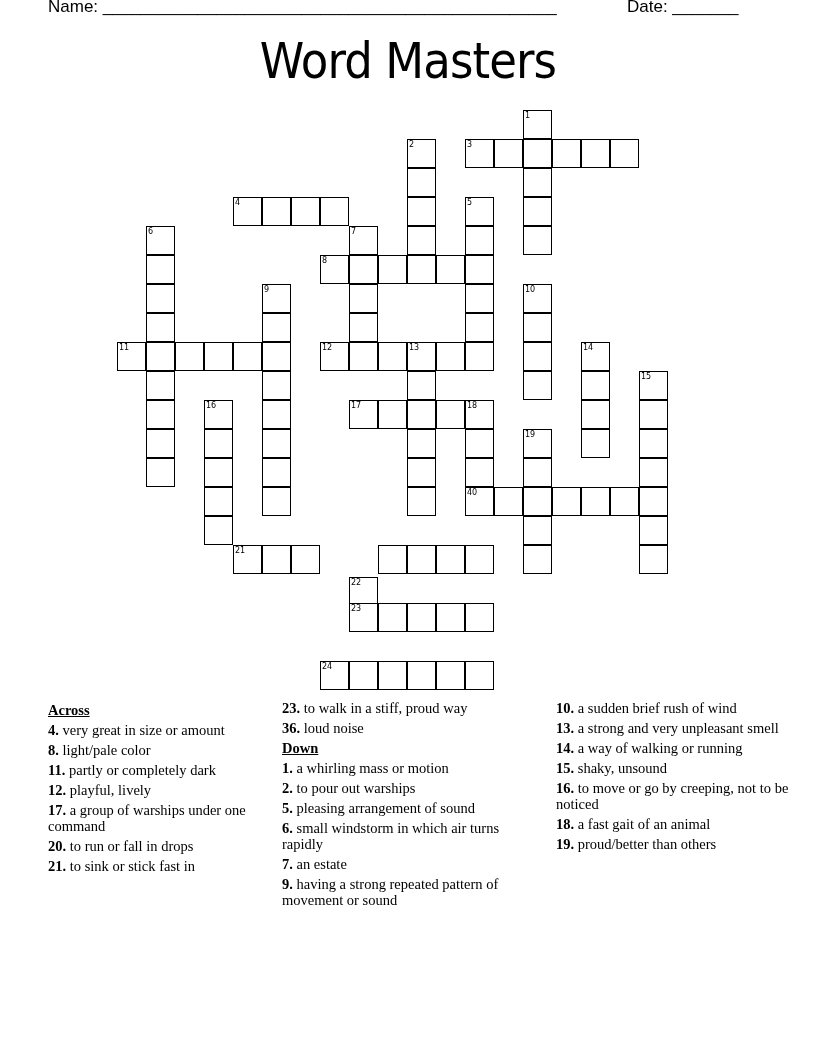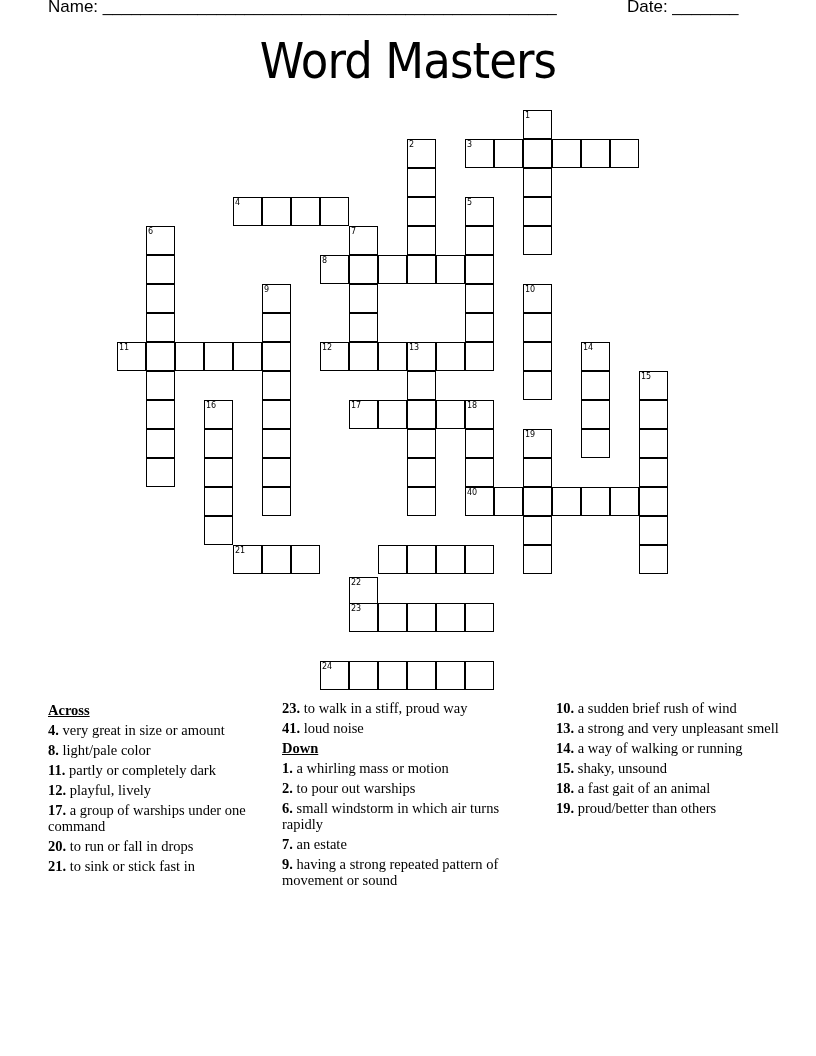"41." b { text: 41 -> 36 }
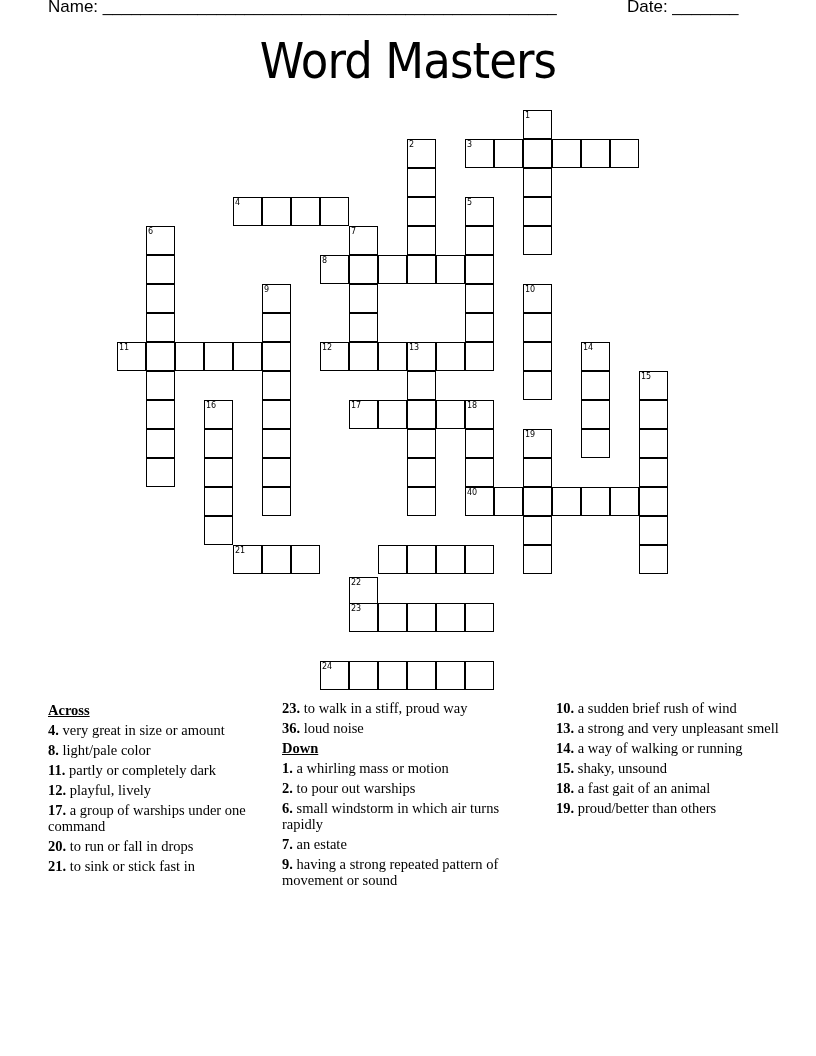"16. to move or go" div.clue { html: none -> <div><b>16.</b><span> to move or go by creeping, not to be noticed</span></div> }
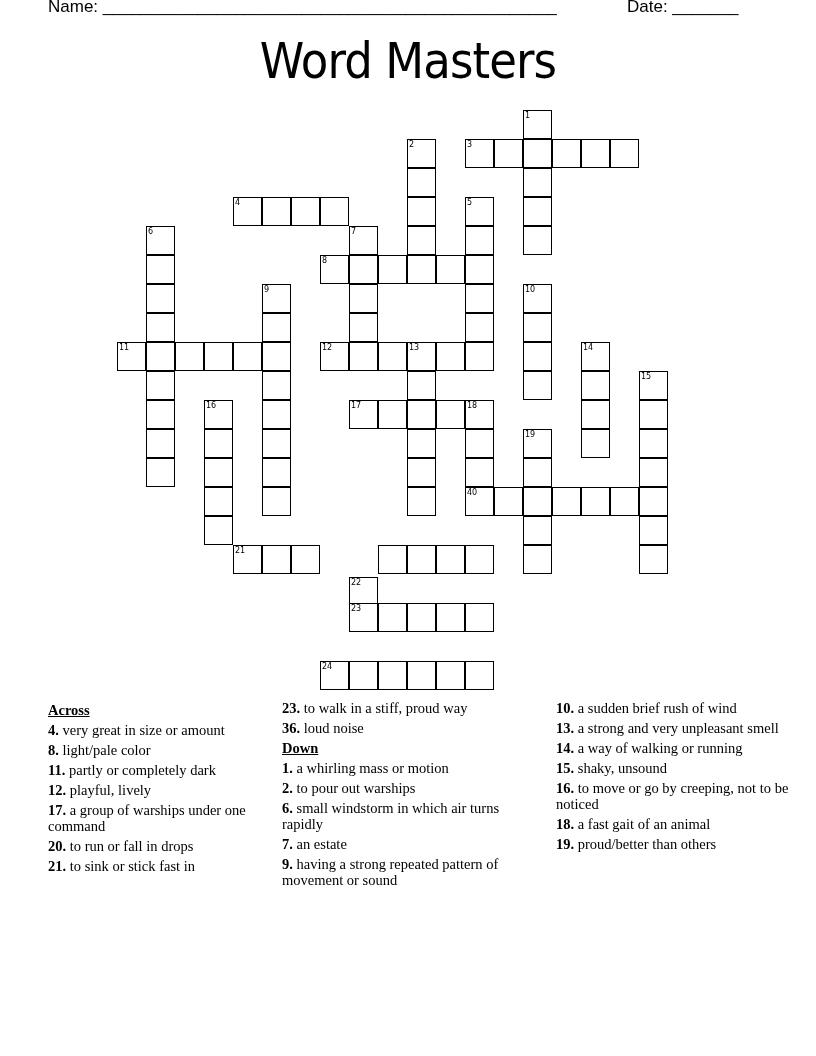"5. pleasing arrangement of sound" div.clue { html: none -> <div><b>5.</b><span> pleasing arrangement of sound</span></div> }
